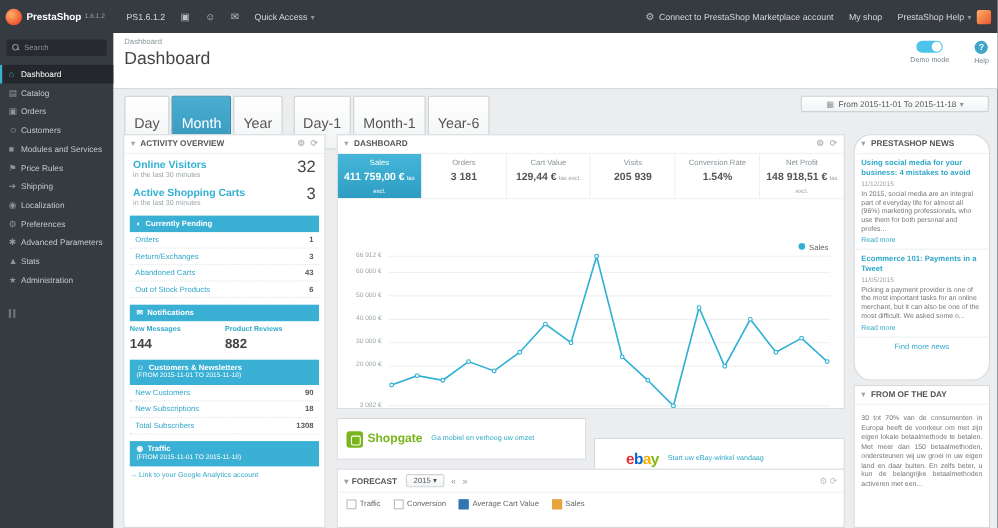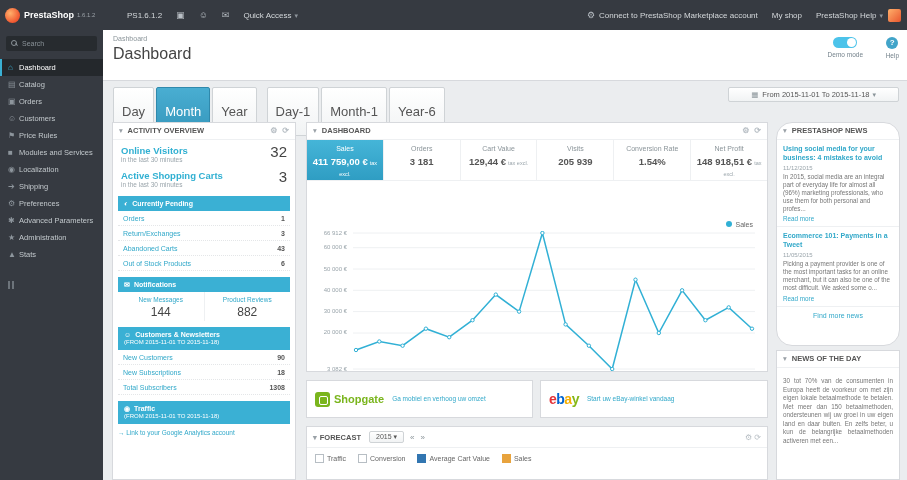"PS1.6.1.2" .shop-tag { margin-left: 24px -> 12px }
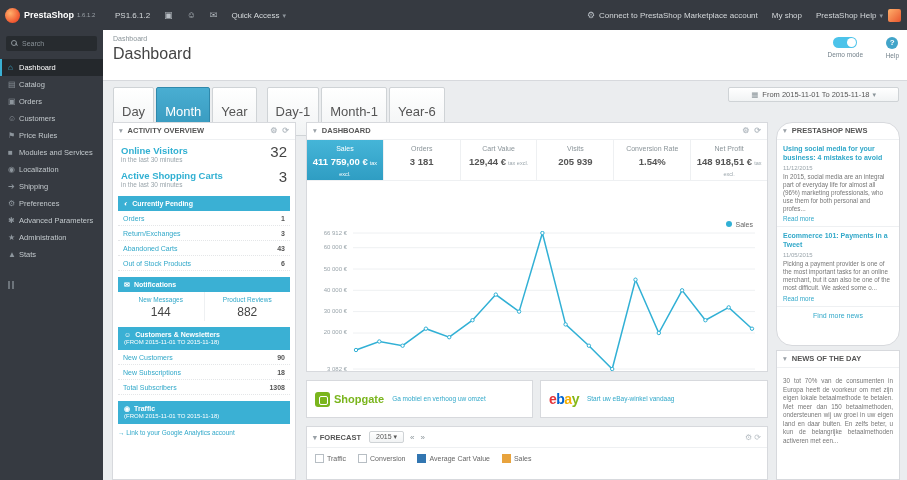"Price Rules" li { order: before "Modules and Services" -> after "Modules and Services" }
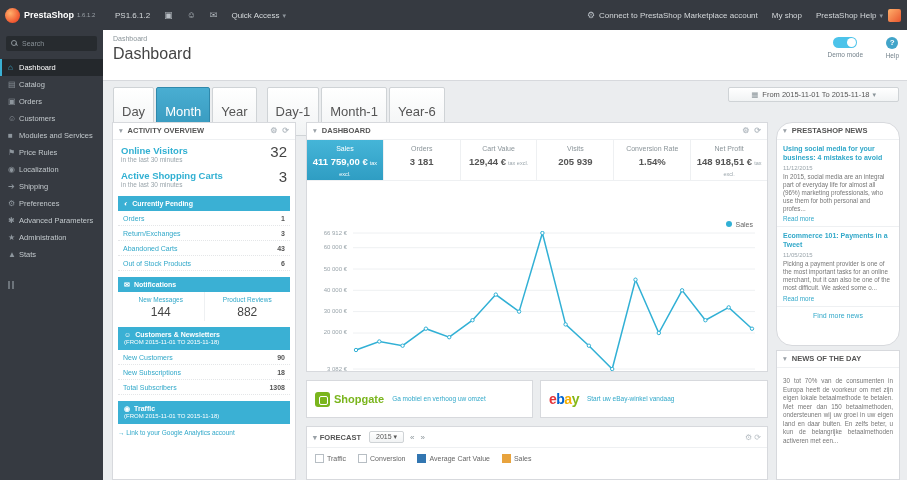"Localization" li { order: before "Shipping" -> after "Shipping" }
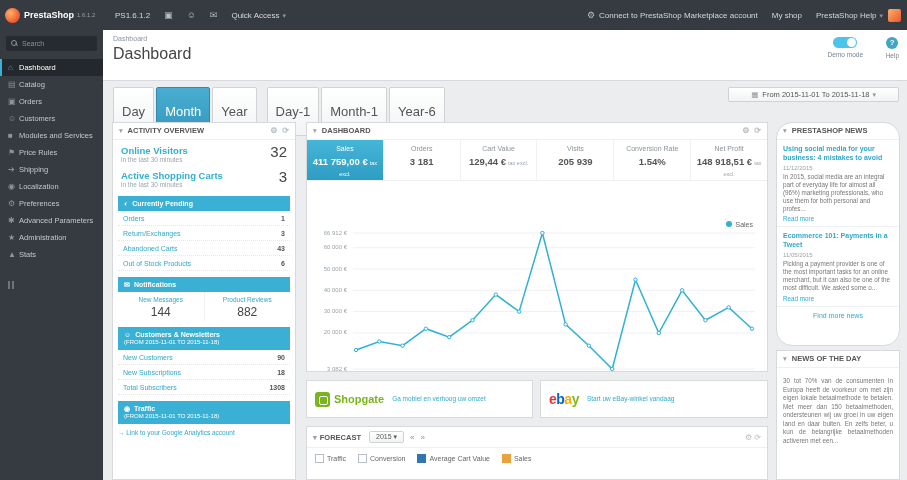"Administration" li { order: before "Stats" -> after "Stats" }
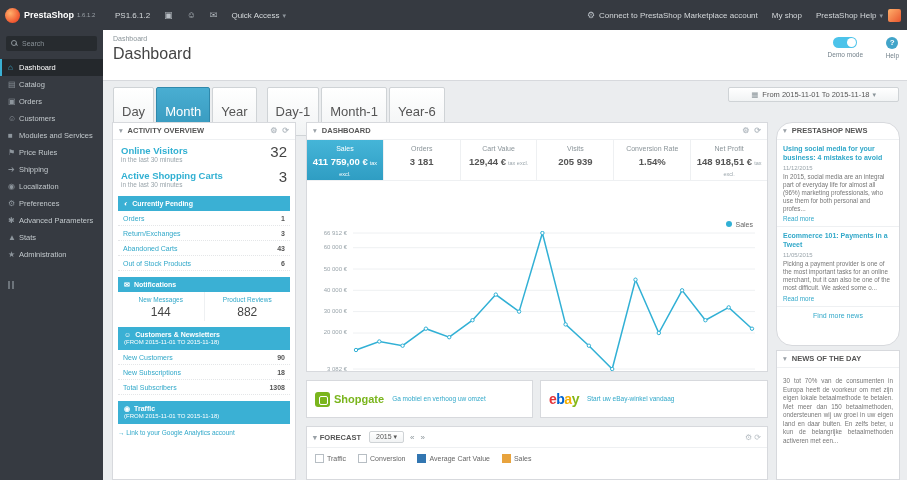"144" .ncell { font-weight: none -> bold; text-align: center -> left }
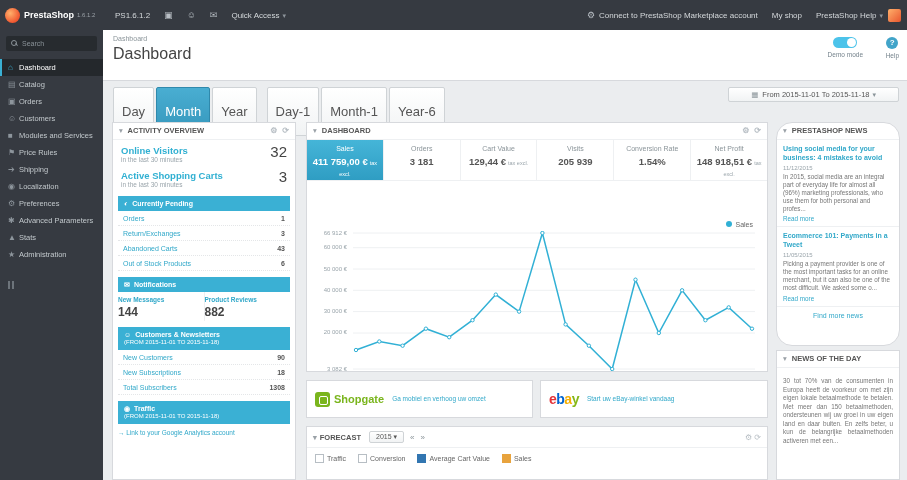"NEWS OF THE DAY" span { text: NEWS -> FROM }
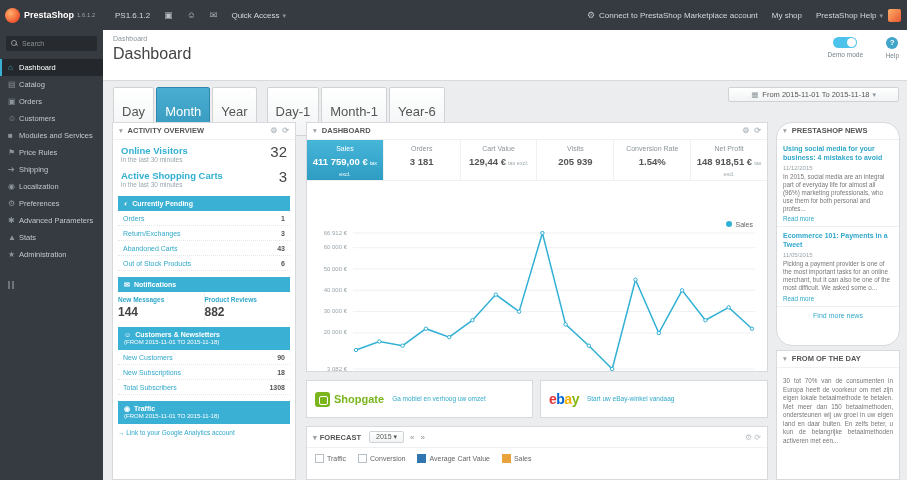"ebay" #ebay-panel { padding-left: none -> 20px; top: 350px -> 368px }
